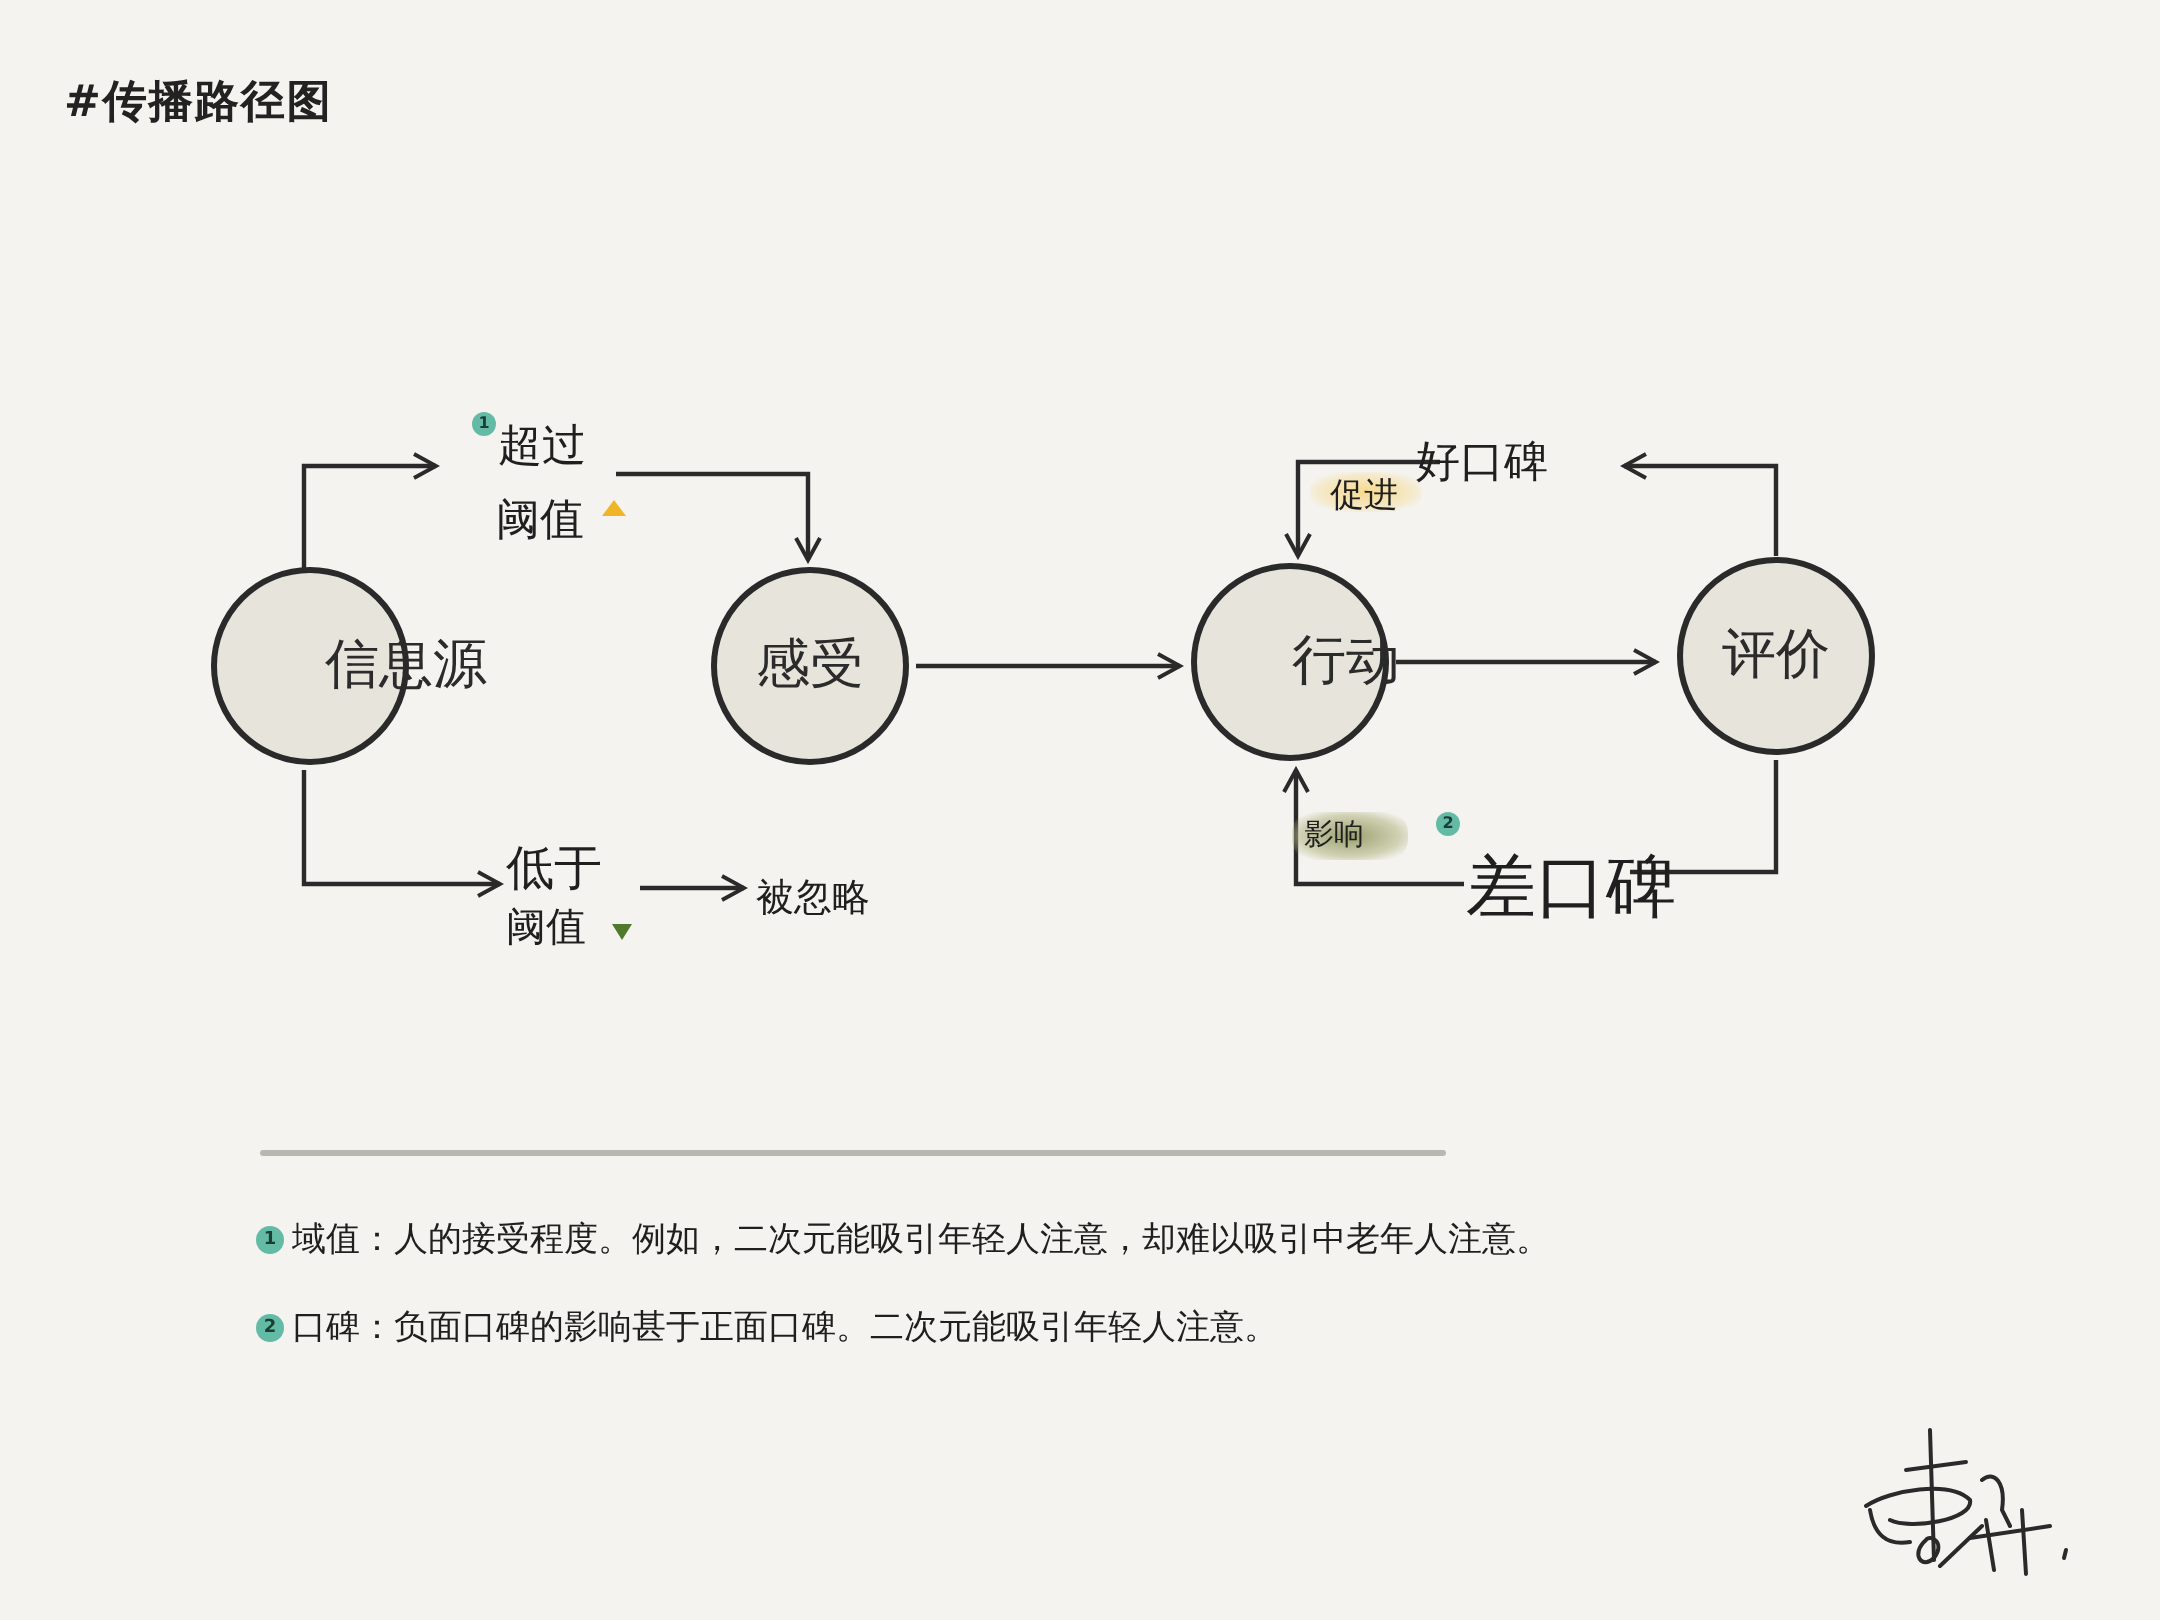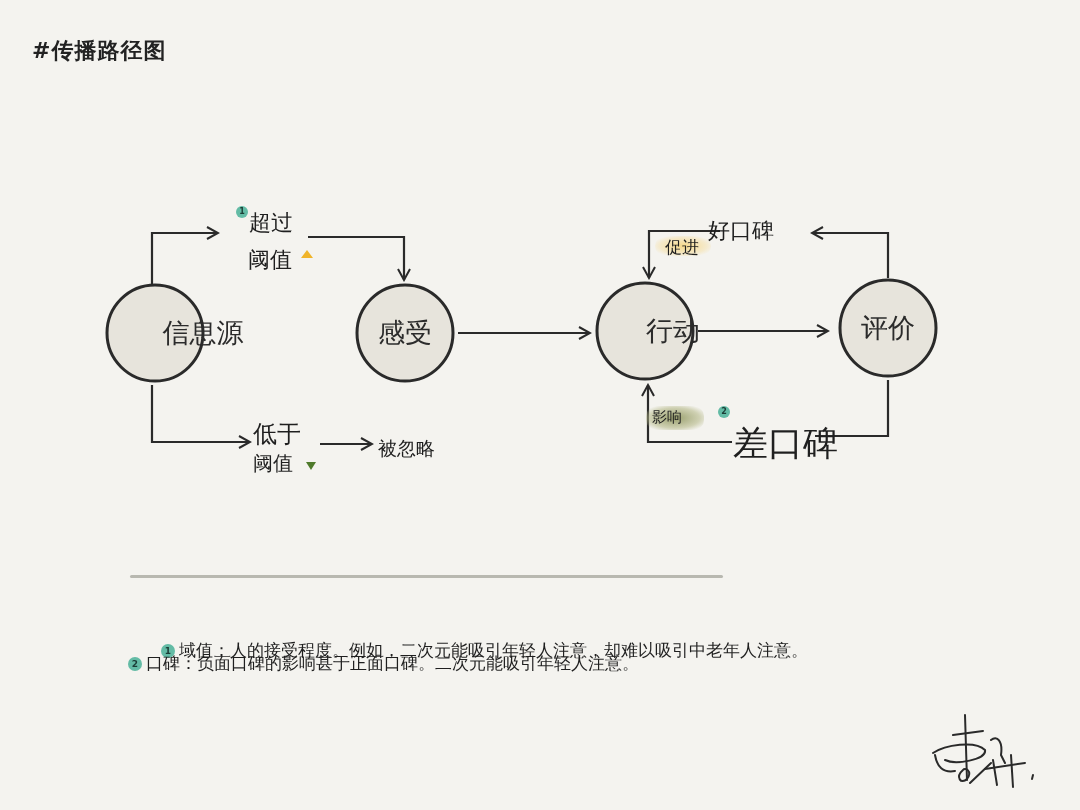"1 域值：人的接受程度。例如，二次元能吸引年轻人注意，却难以吸引中老年人注意。" div.note { margin-left: 33px -> none; top: 639px -> 608px }
